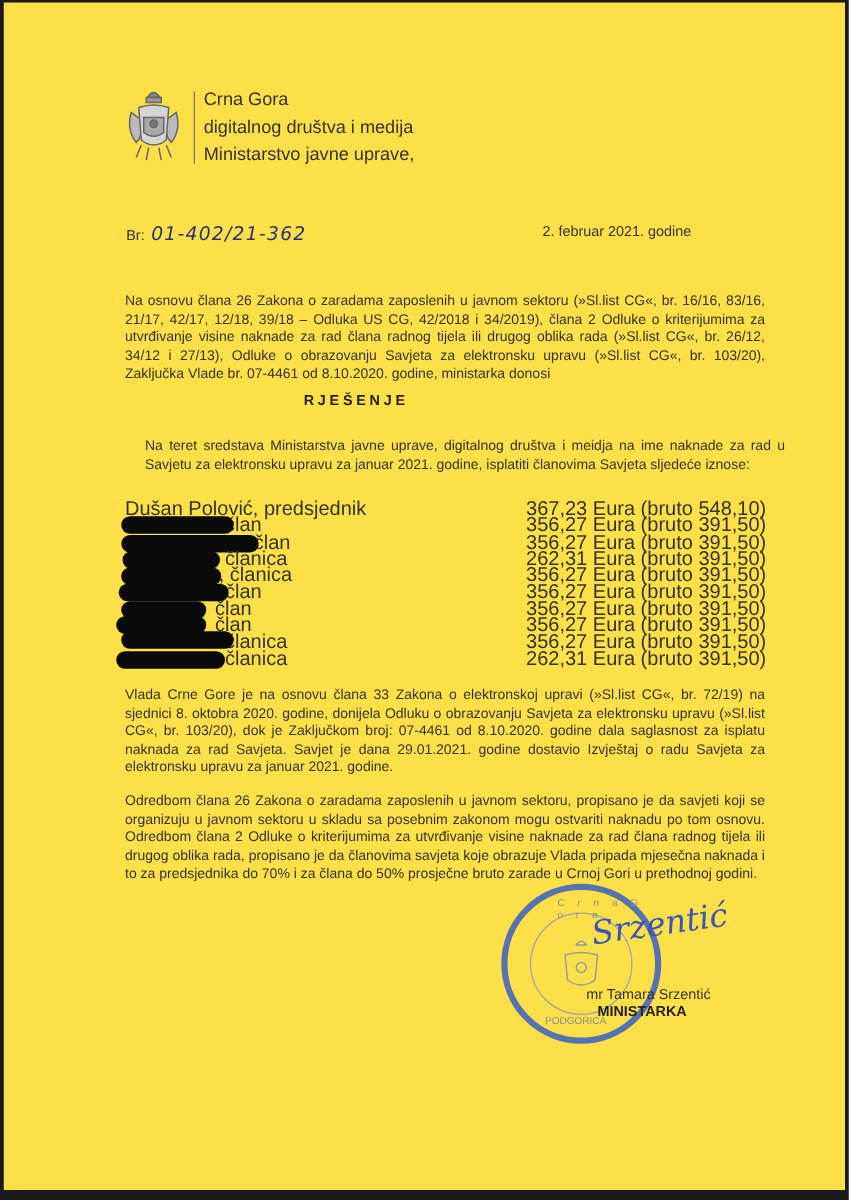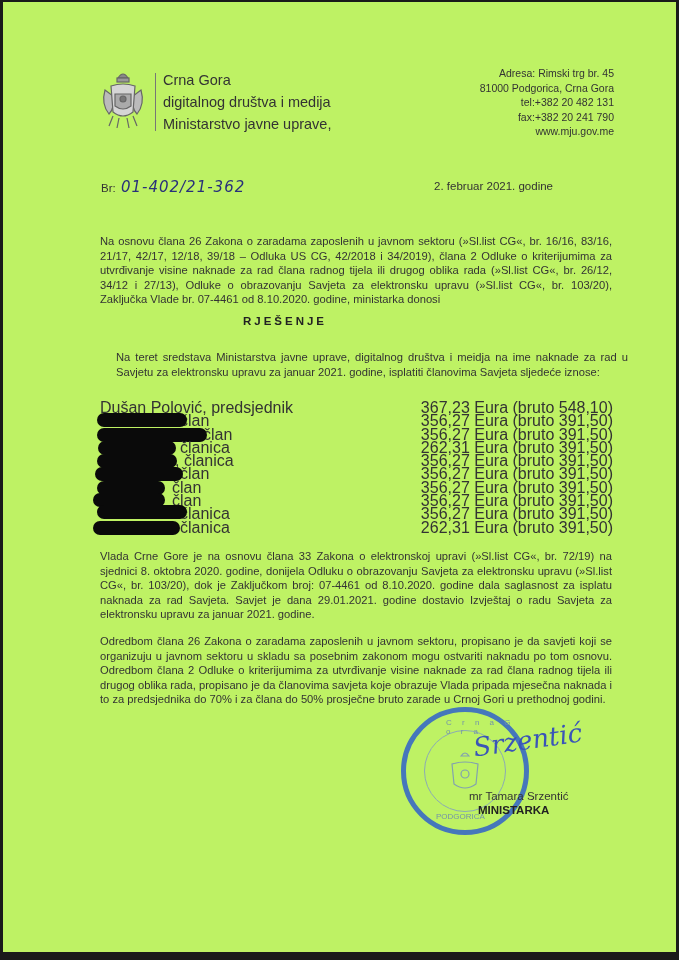"Crna Gora" .page { background: #bef264 -> #fde047 }
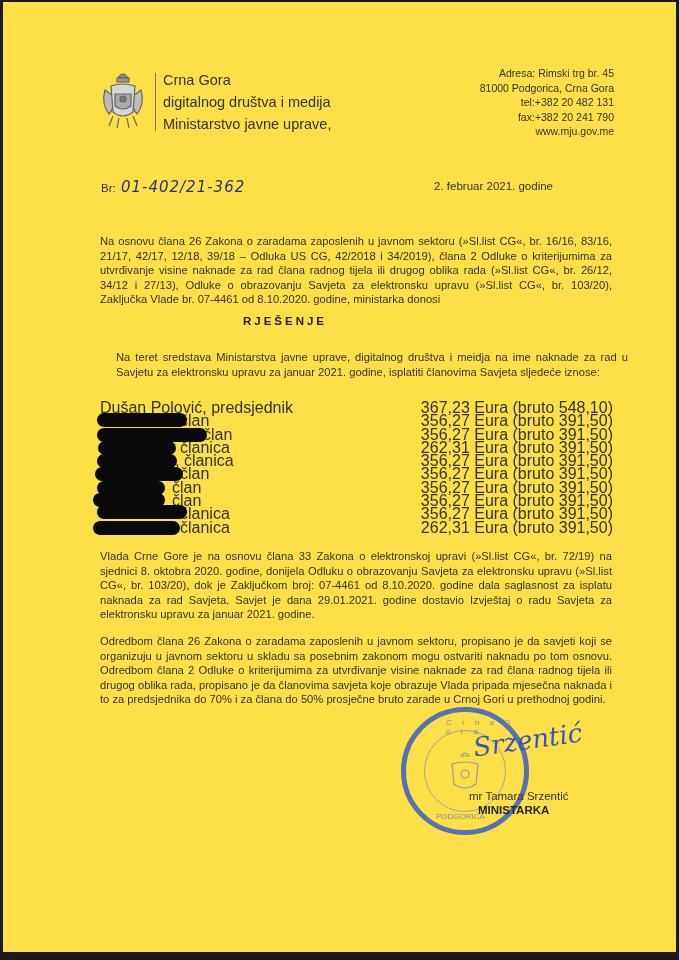"Adresa: Rimski trg br. 45" div.hdr-right { html: <div> <div>Adresa: Rimski trg br. 45</div> <div>81000 Podgorica, Crna Gora</div> <div>tel:+382 20 482 131</div> <div>fax:+382 20 241 790</div> <div>www.mju.gov.me</div> </div> -> none }
